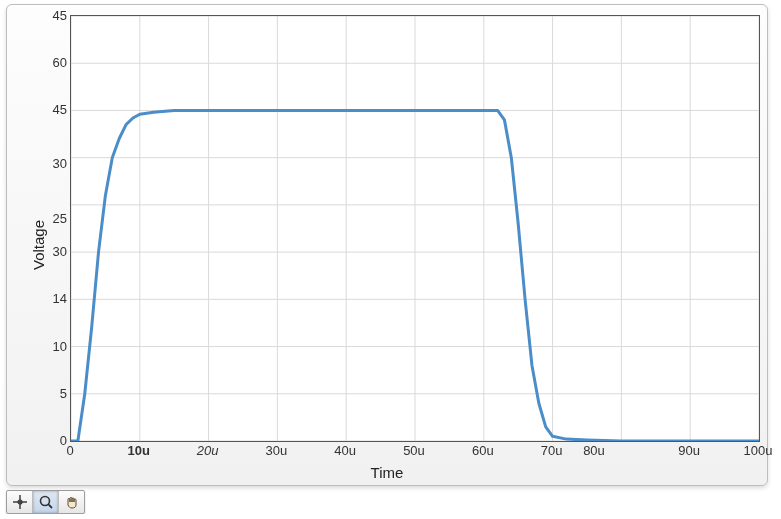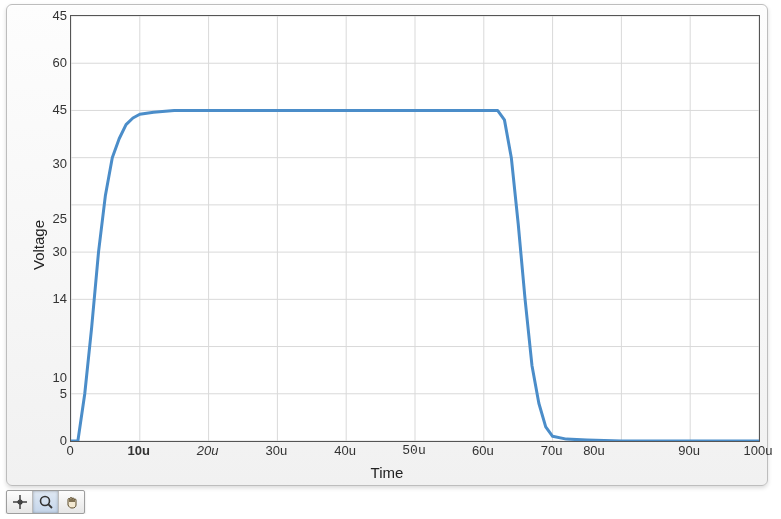"10" div.axis-tick { margin-top: 31px -> none }
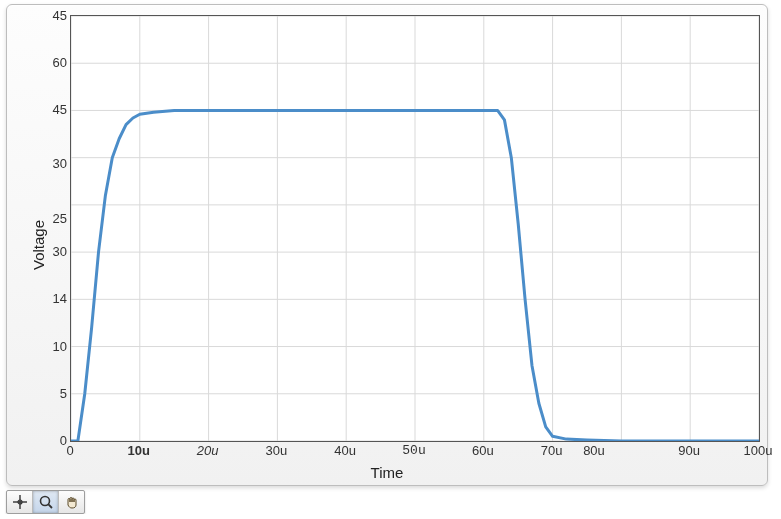"50u" div.axis-tick { font-family: Liberation Mono, monospace -> none }
